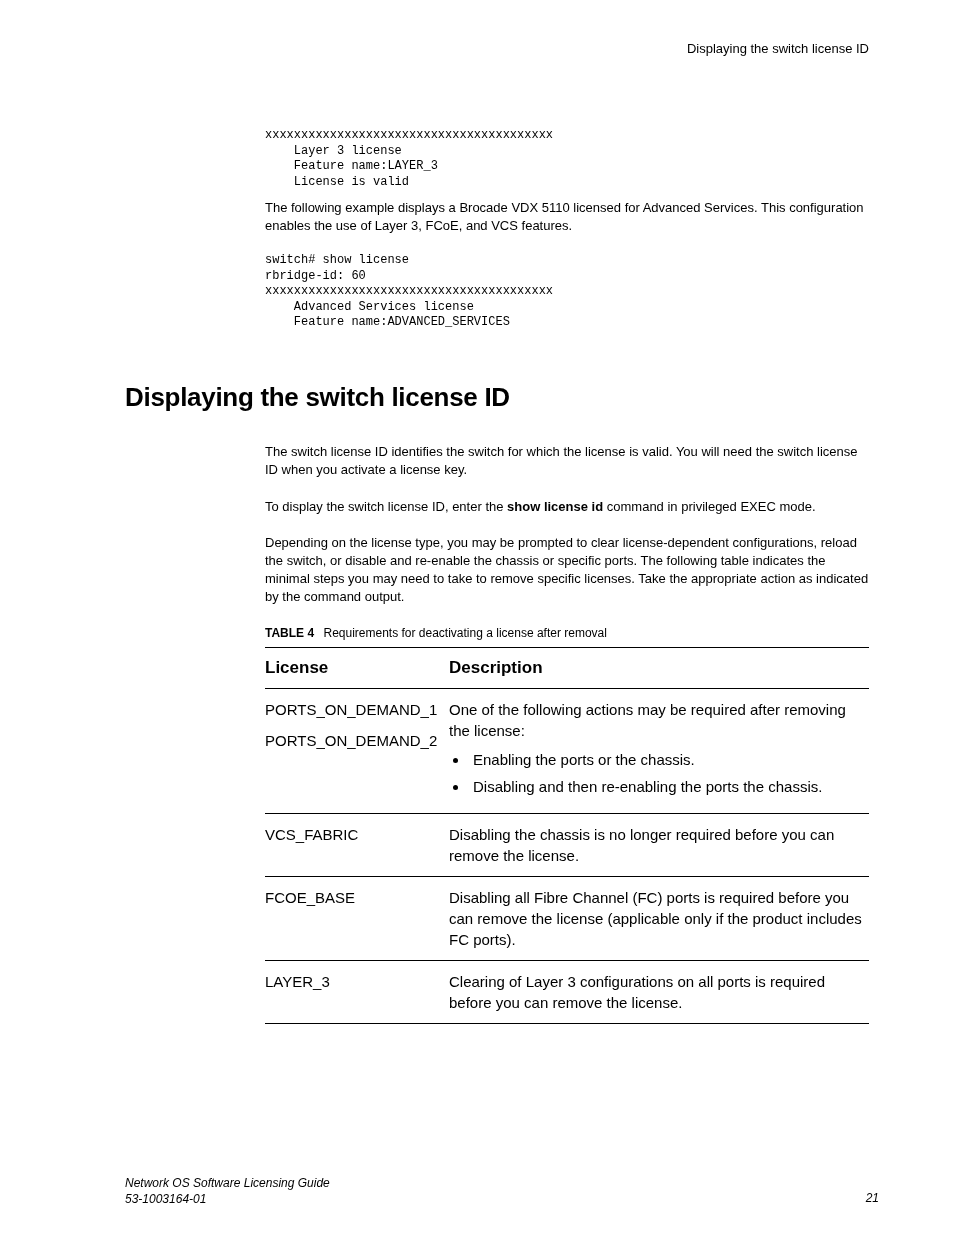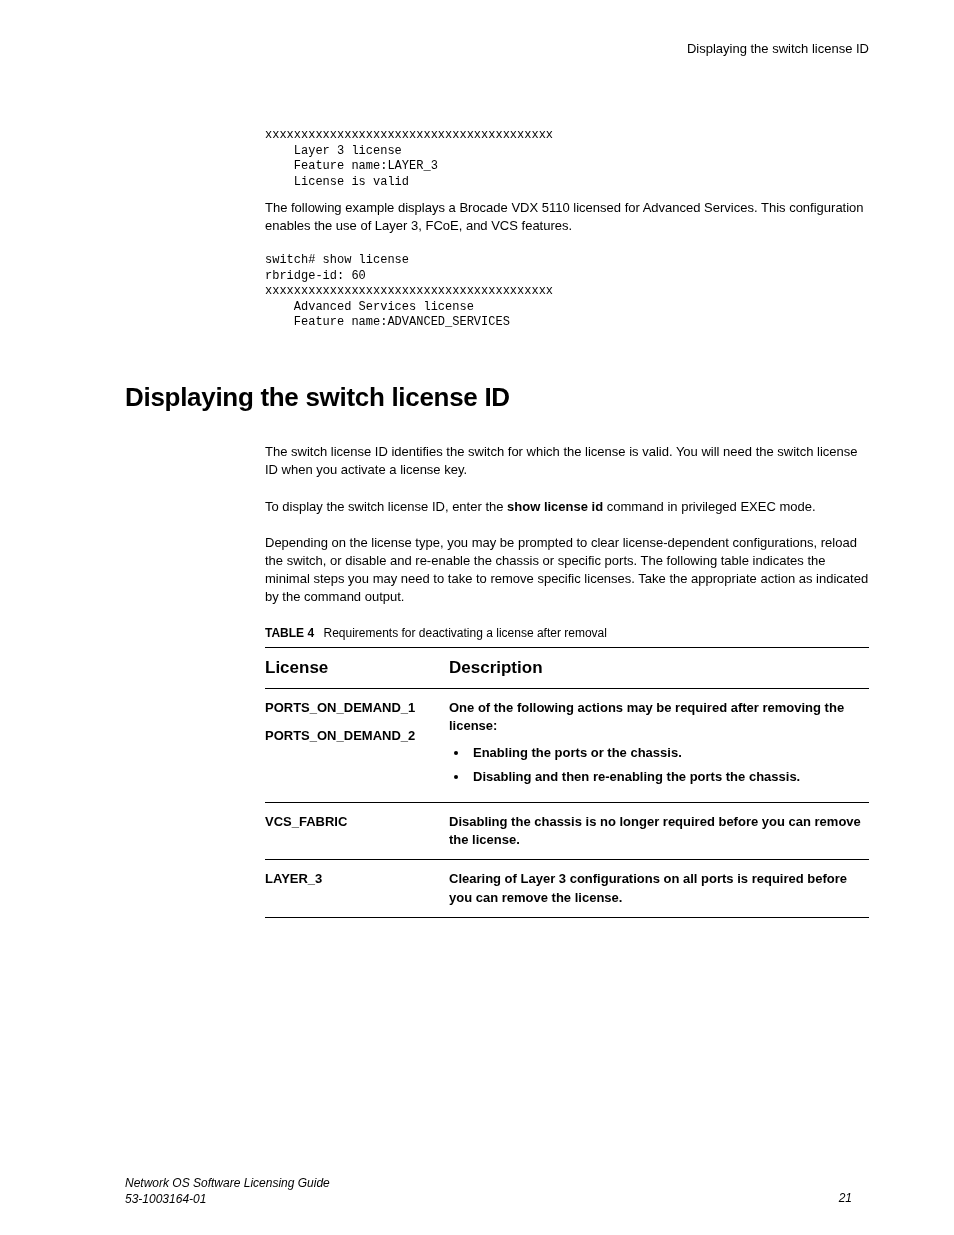"PORTS_ON_DEMAND_1" table.deact tbody td { font-size: 13px -> 15px; font-weight: bold -> none }
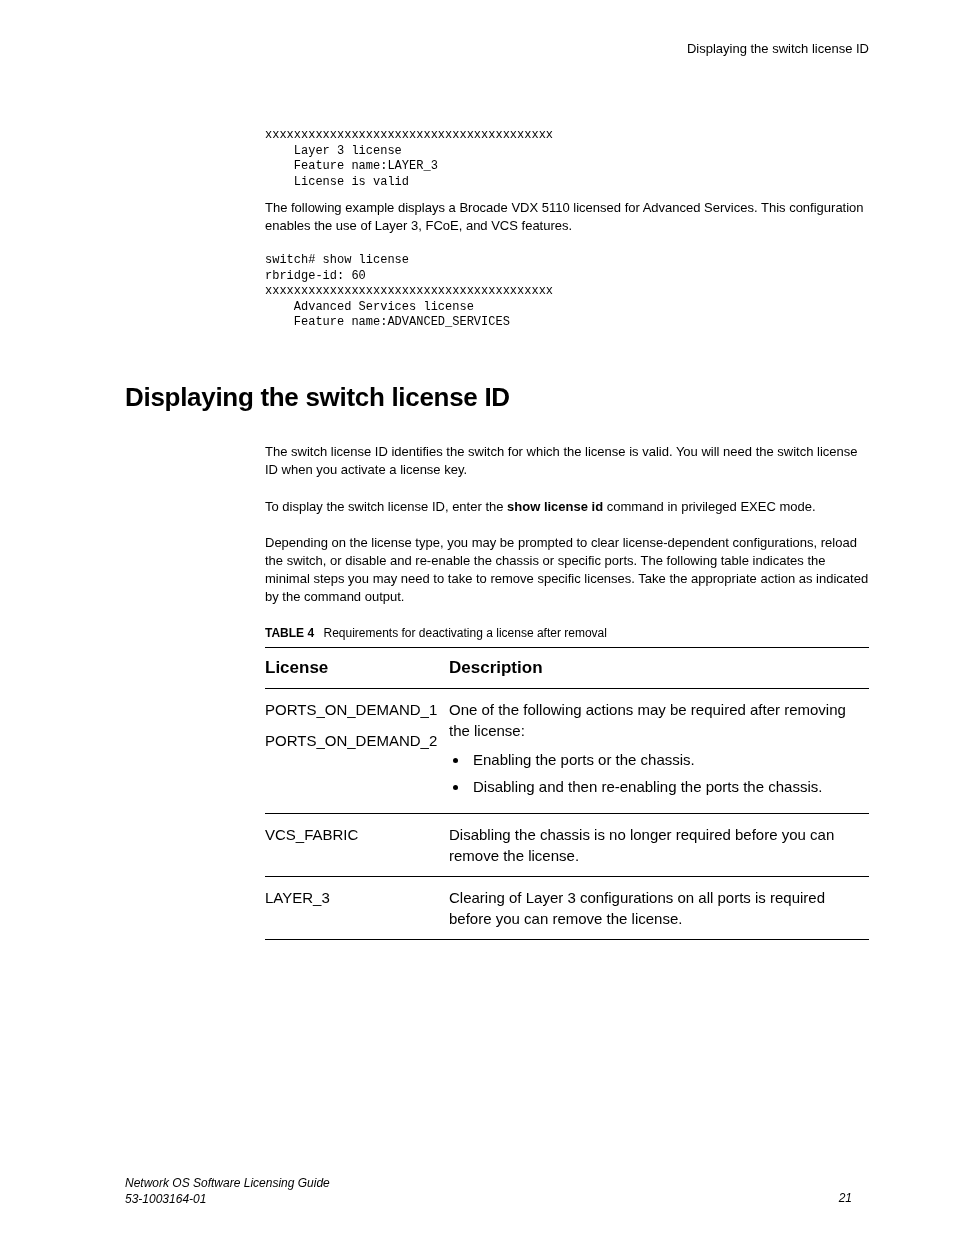"FCOE_BASE" tr { html: none -> <tr> <td>FCOE_BASE</td> <td>Disabling all Fibre Channel (FC) ports is required before you can remove the license (applicable only if the product includes FC ports).</td> </tr> }
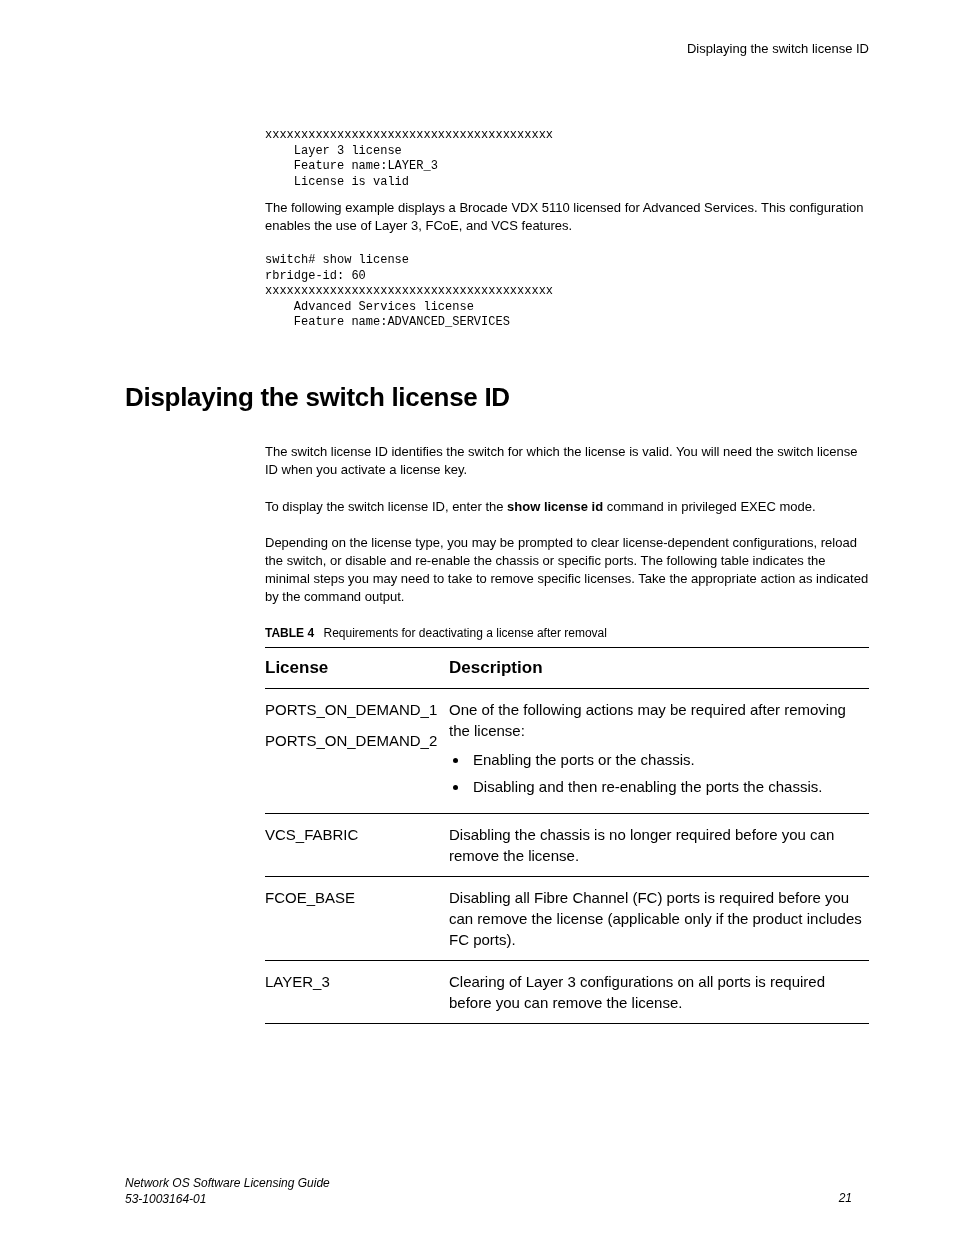"Network OS Software Licensing Guide" .footer { right: 102px -> 75px }
